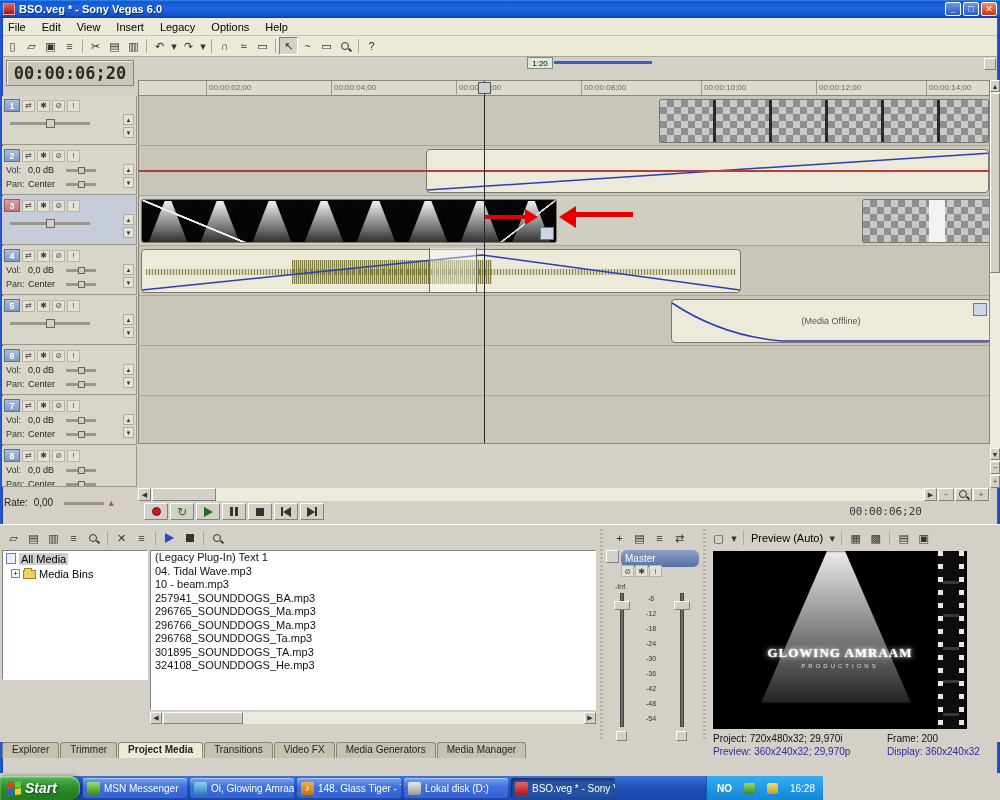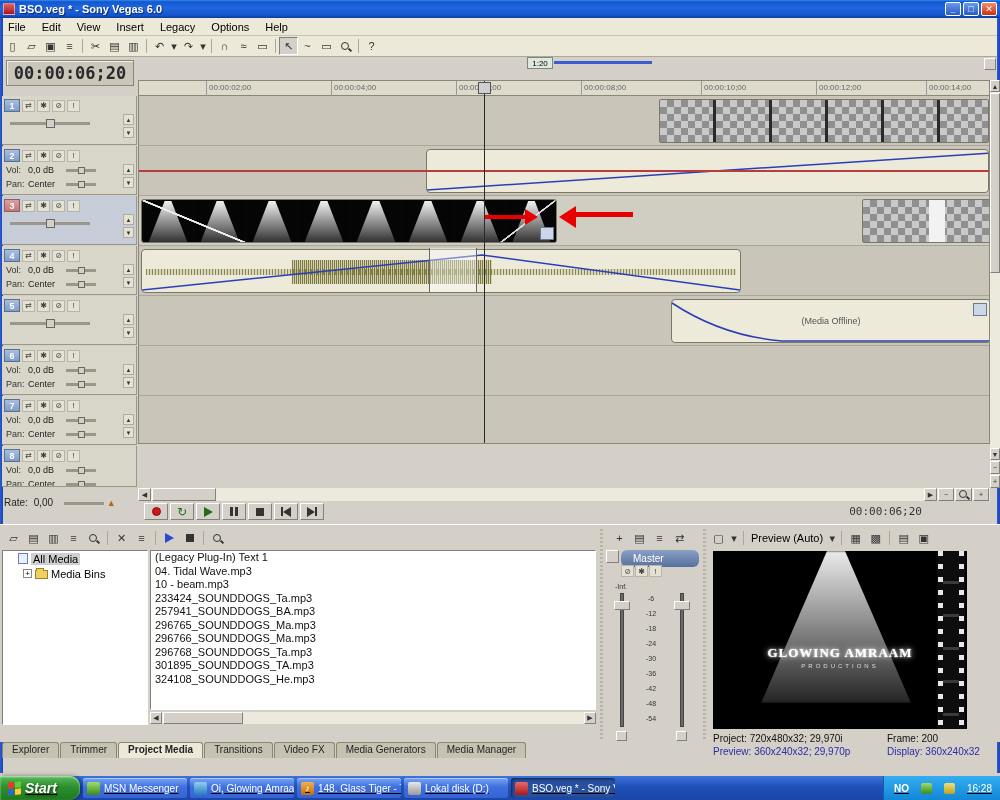"All Media" div.abs { height: 175px -> 130px; padding-left: 12px -> none }
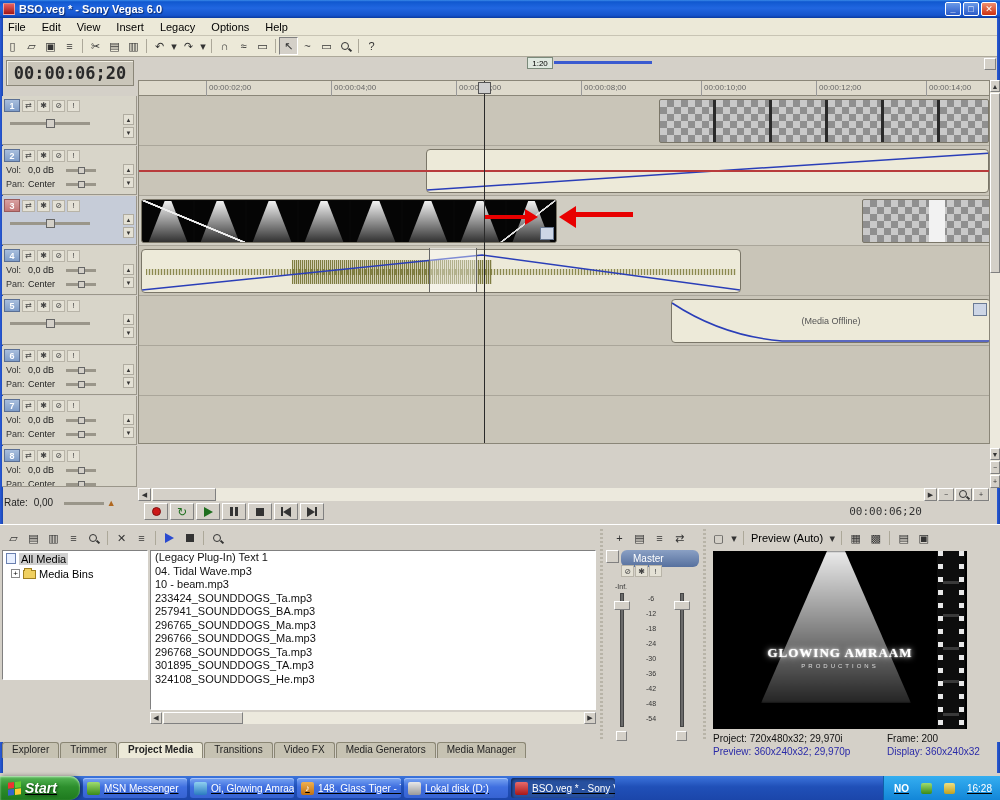"Master" .mixtitle { padding-left: 12px -> 4px }
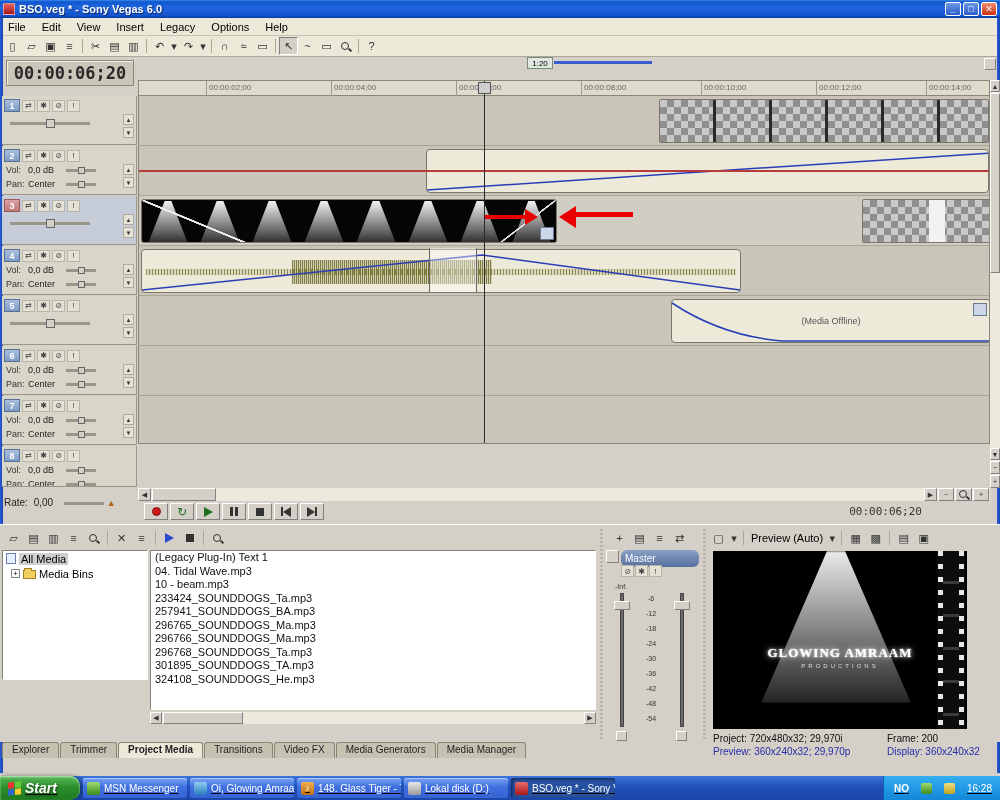"233424_SOUNDDOGS_Ta.mp3" div.filerow { html: <div>233424_SOUNDDOGS_Ta.mp3</div> -> none }
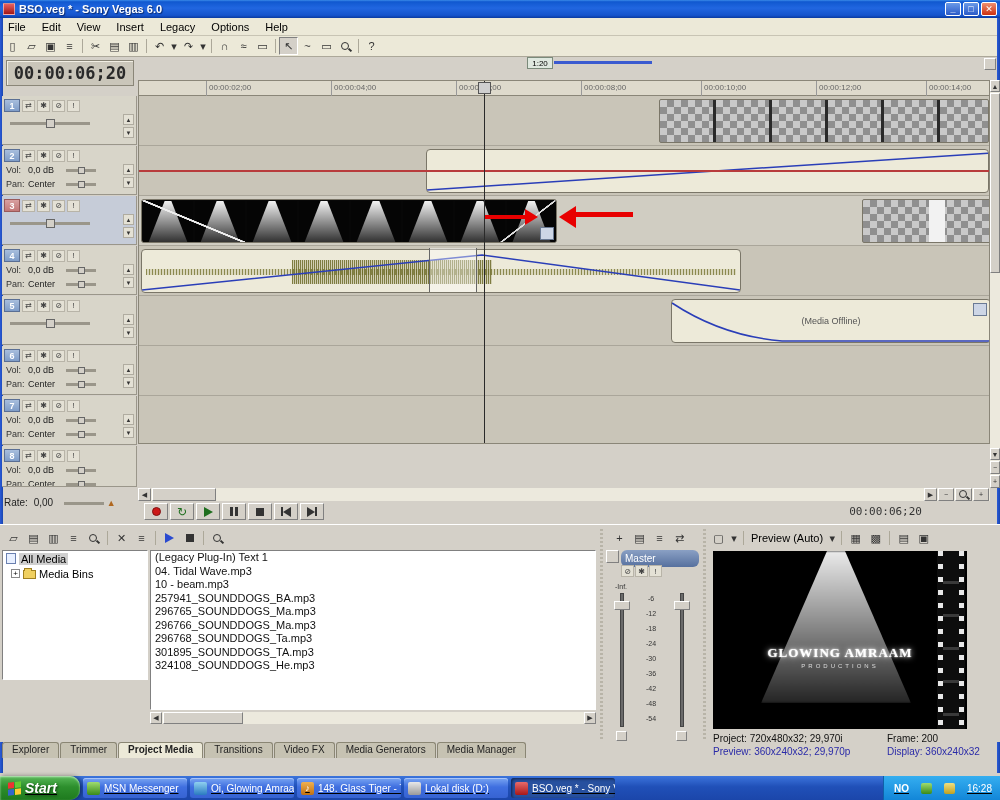"Start" .taskbar { text-decoration: underline -> none; width: 1000px -> 823px }
